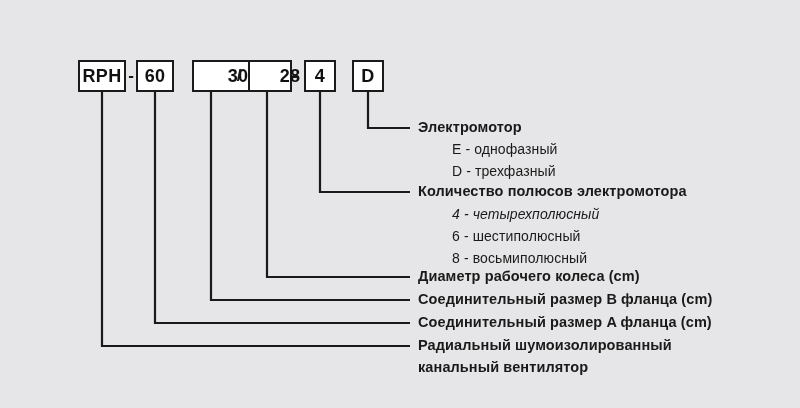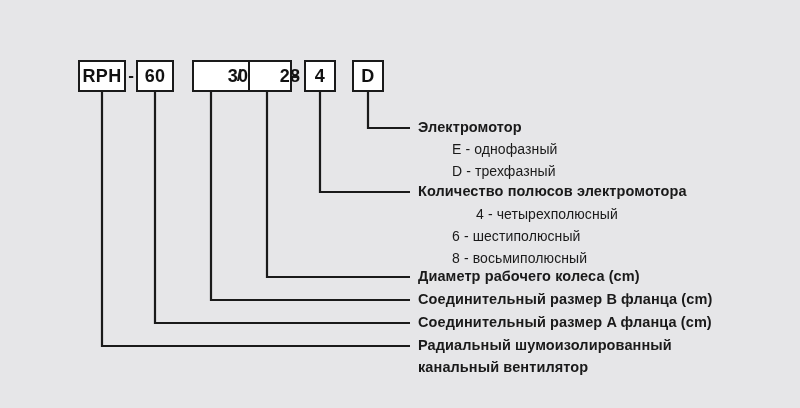"4 - четырехполюсный" div.legend-sub { font-style: none -> italic; left: 476px -> 452px }
